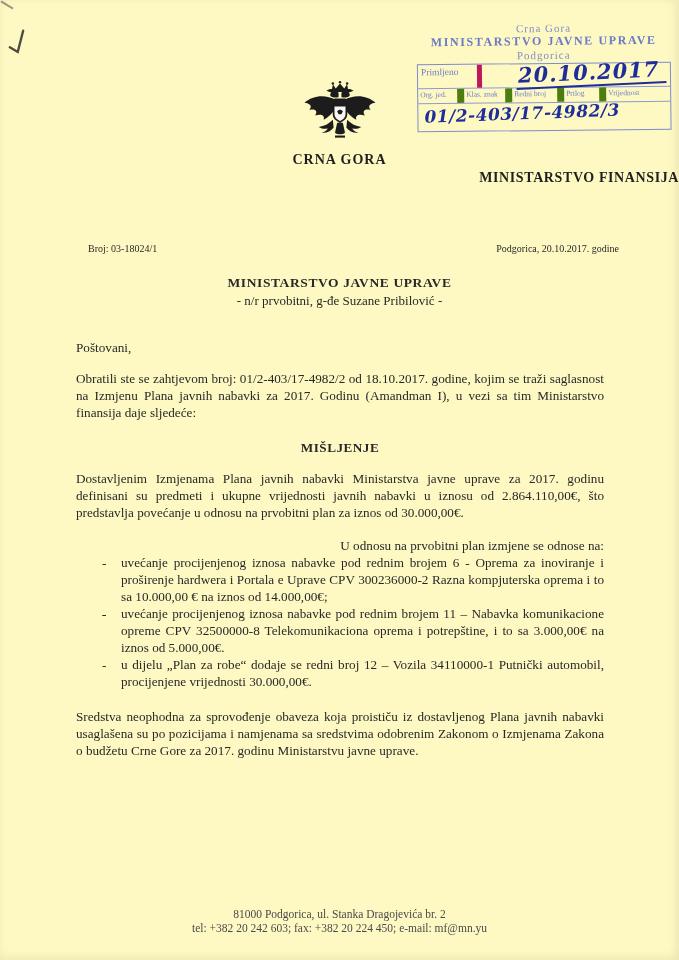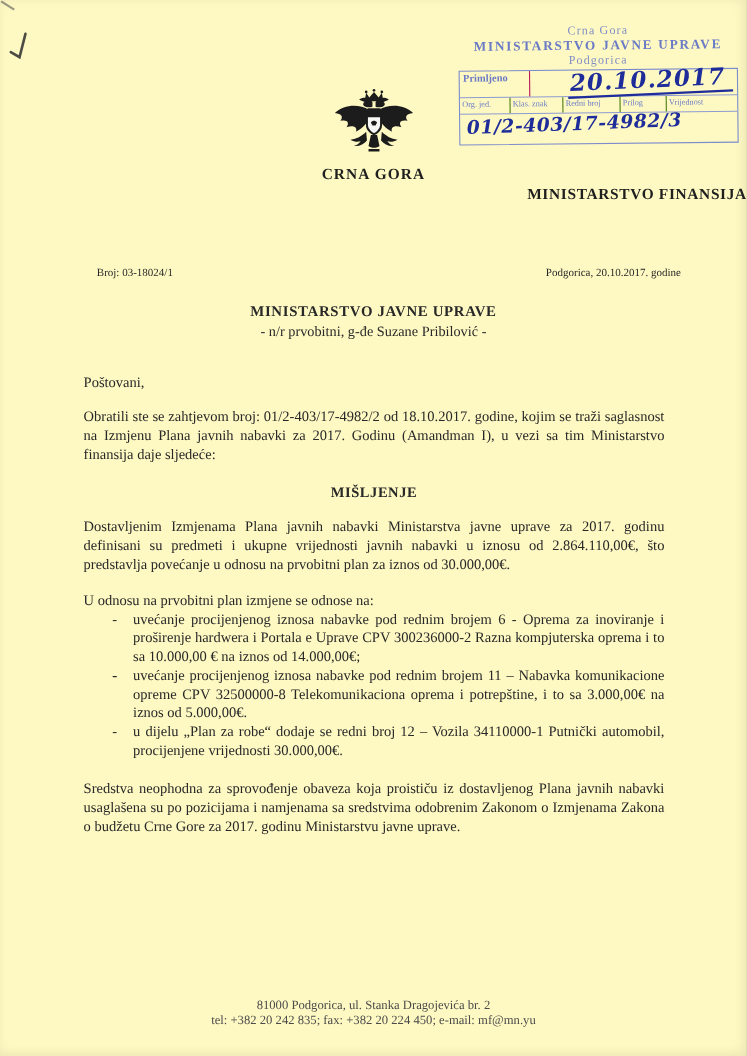"Primljeno" .st-label { border-right: 1px solid #be185d -> 5px solid #be185d; font-weight: bold -> none }
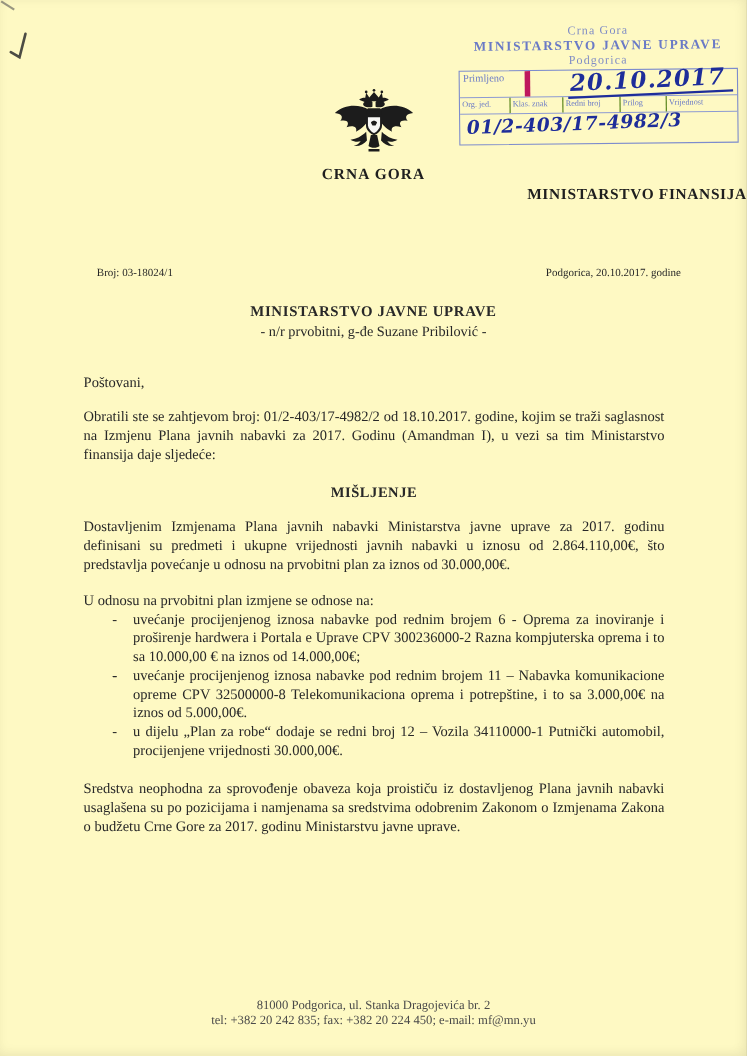"Org. jed." .st-row2 > div { border-right: 1px solid #4d7c0f -> 7px solid #4d7c0f }
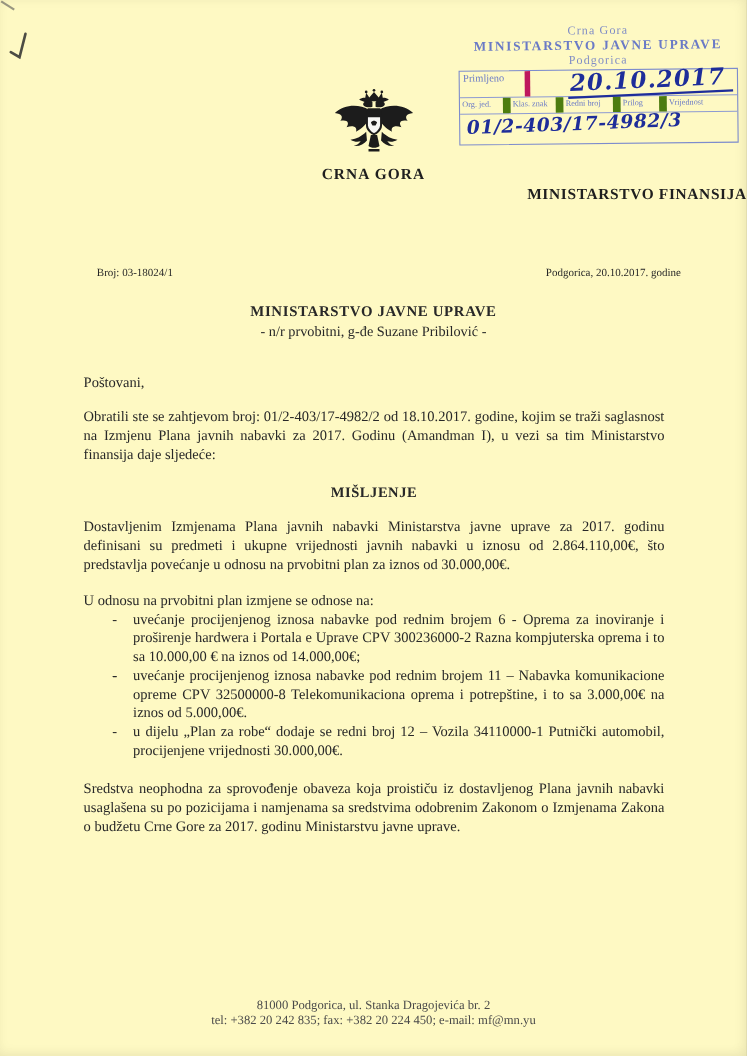"U odnosu na prvobitni plan" .list-intro { text-align: none -> right }
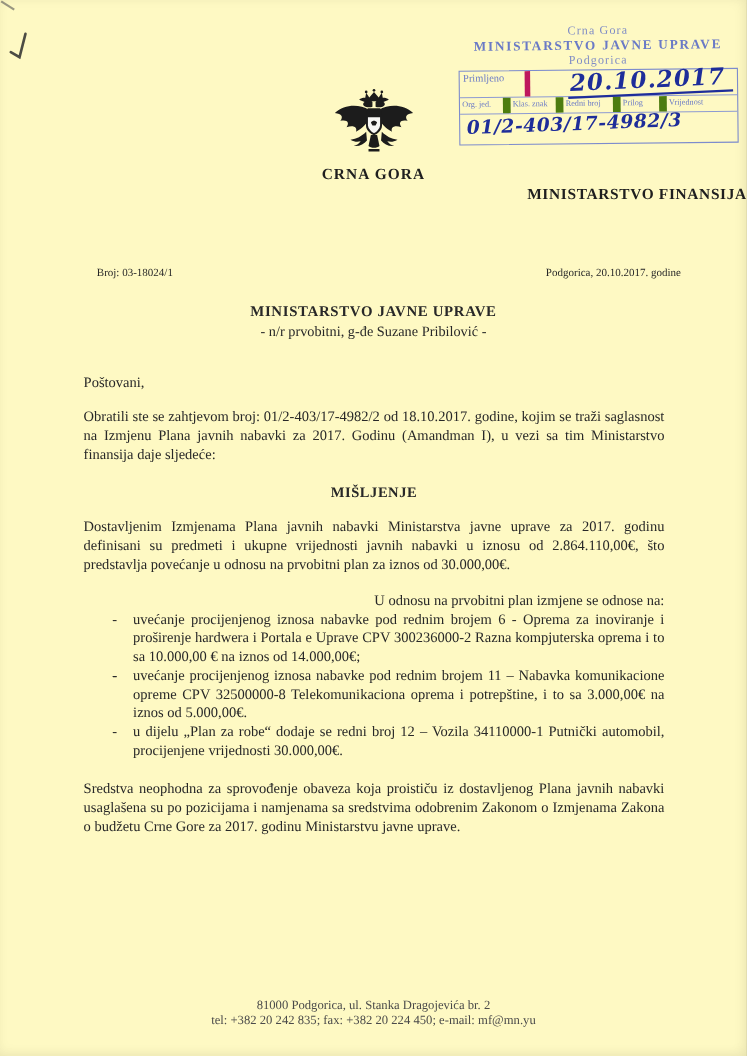"tel: +382 20 242 835;" div.f2 { text: 20 242 835 -> 20 242 603 }
